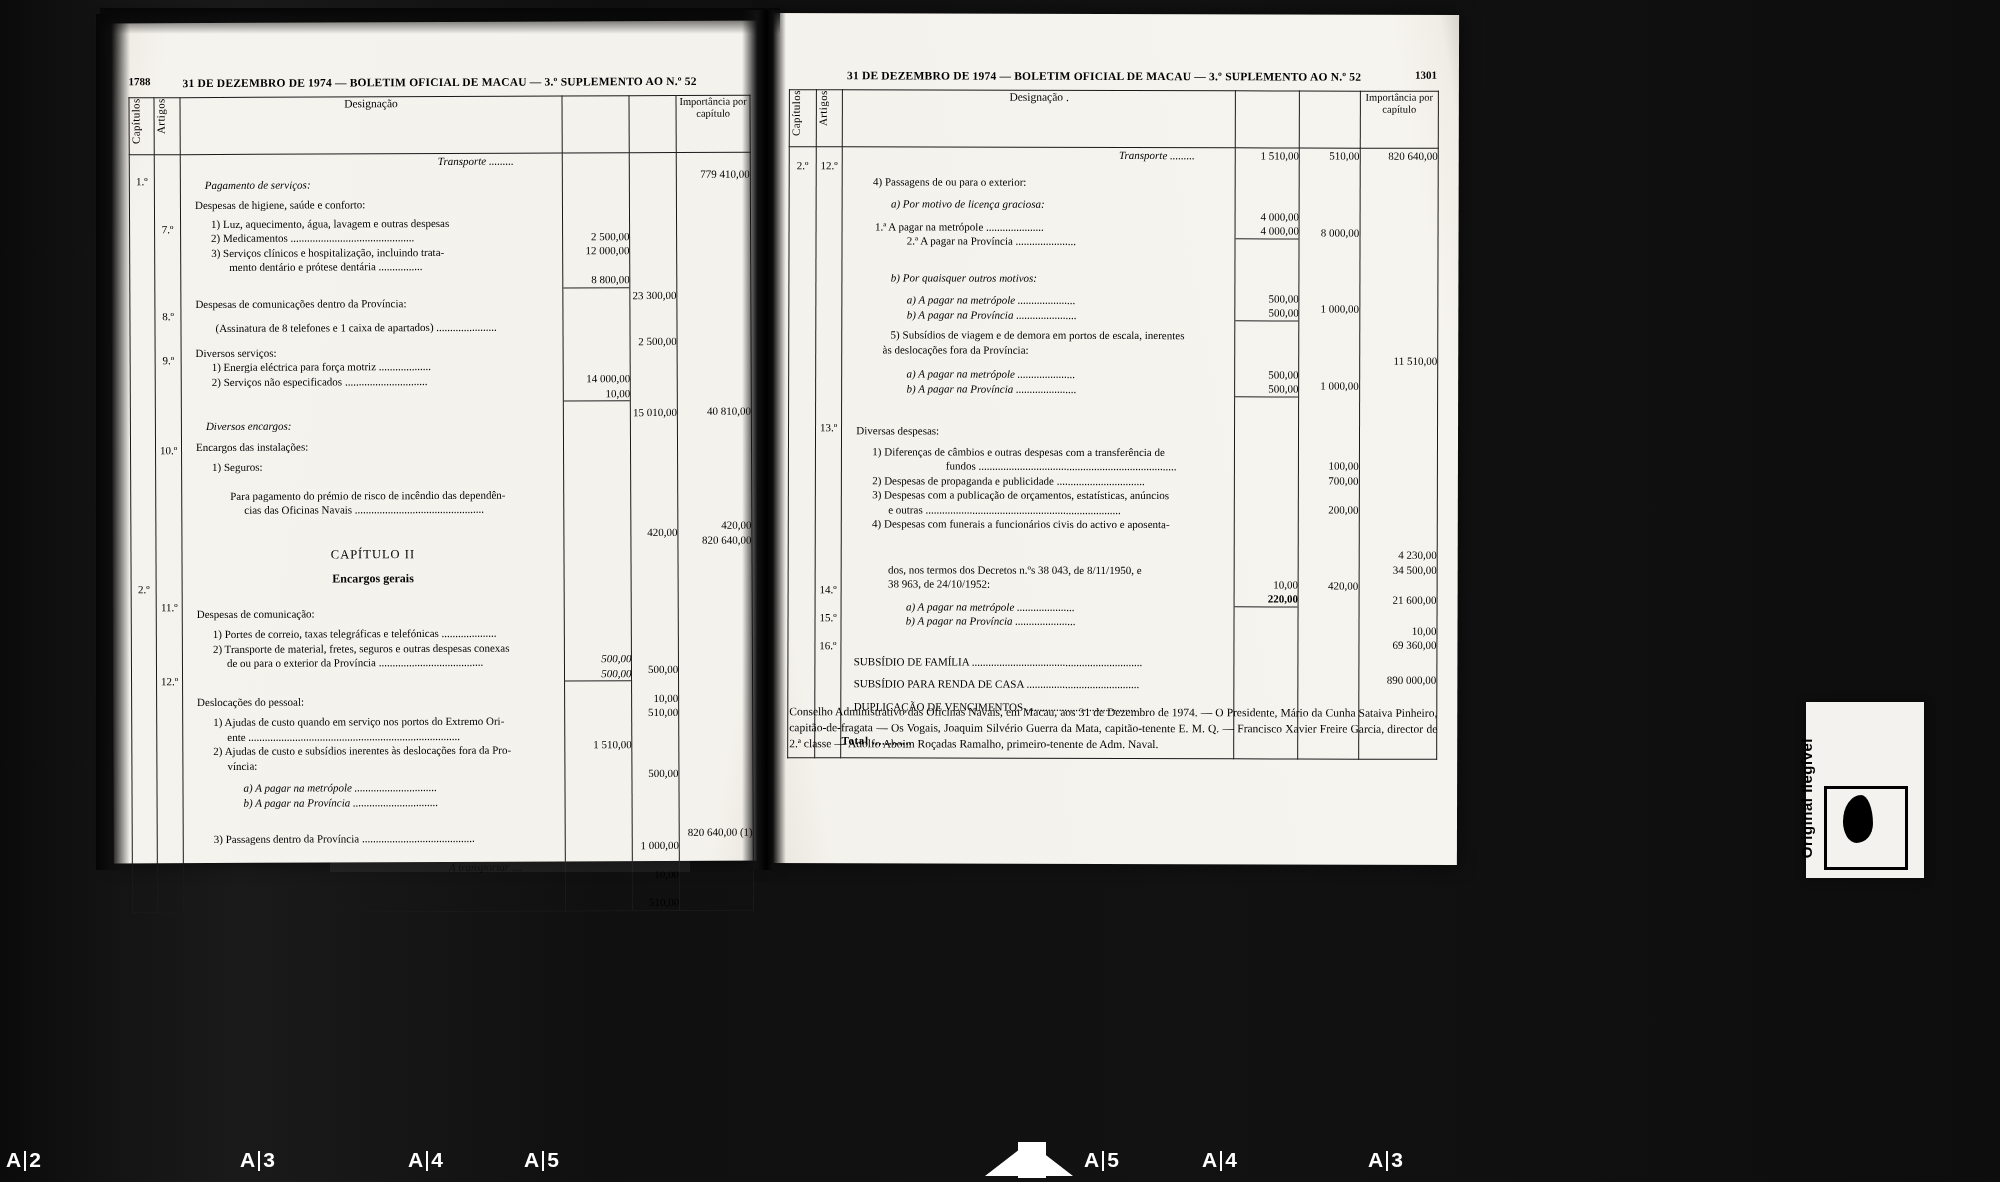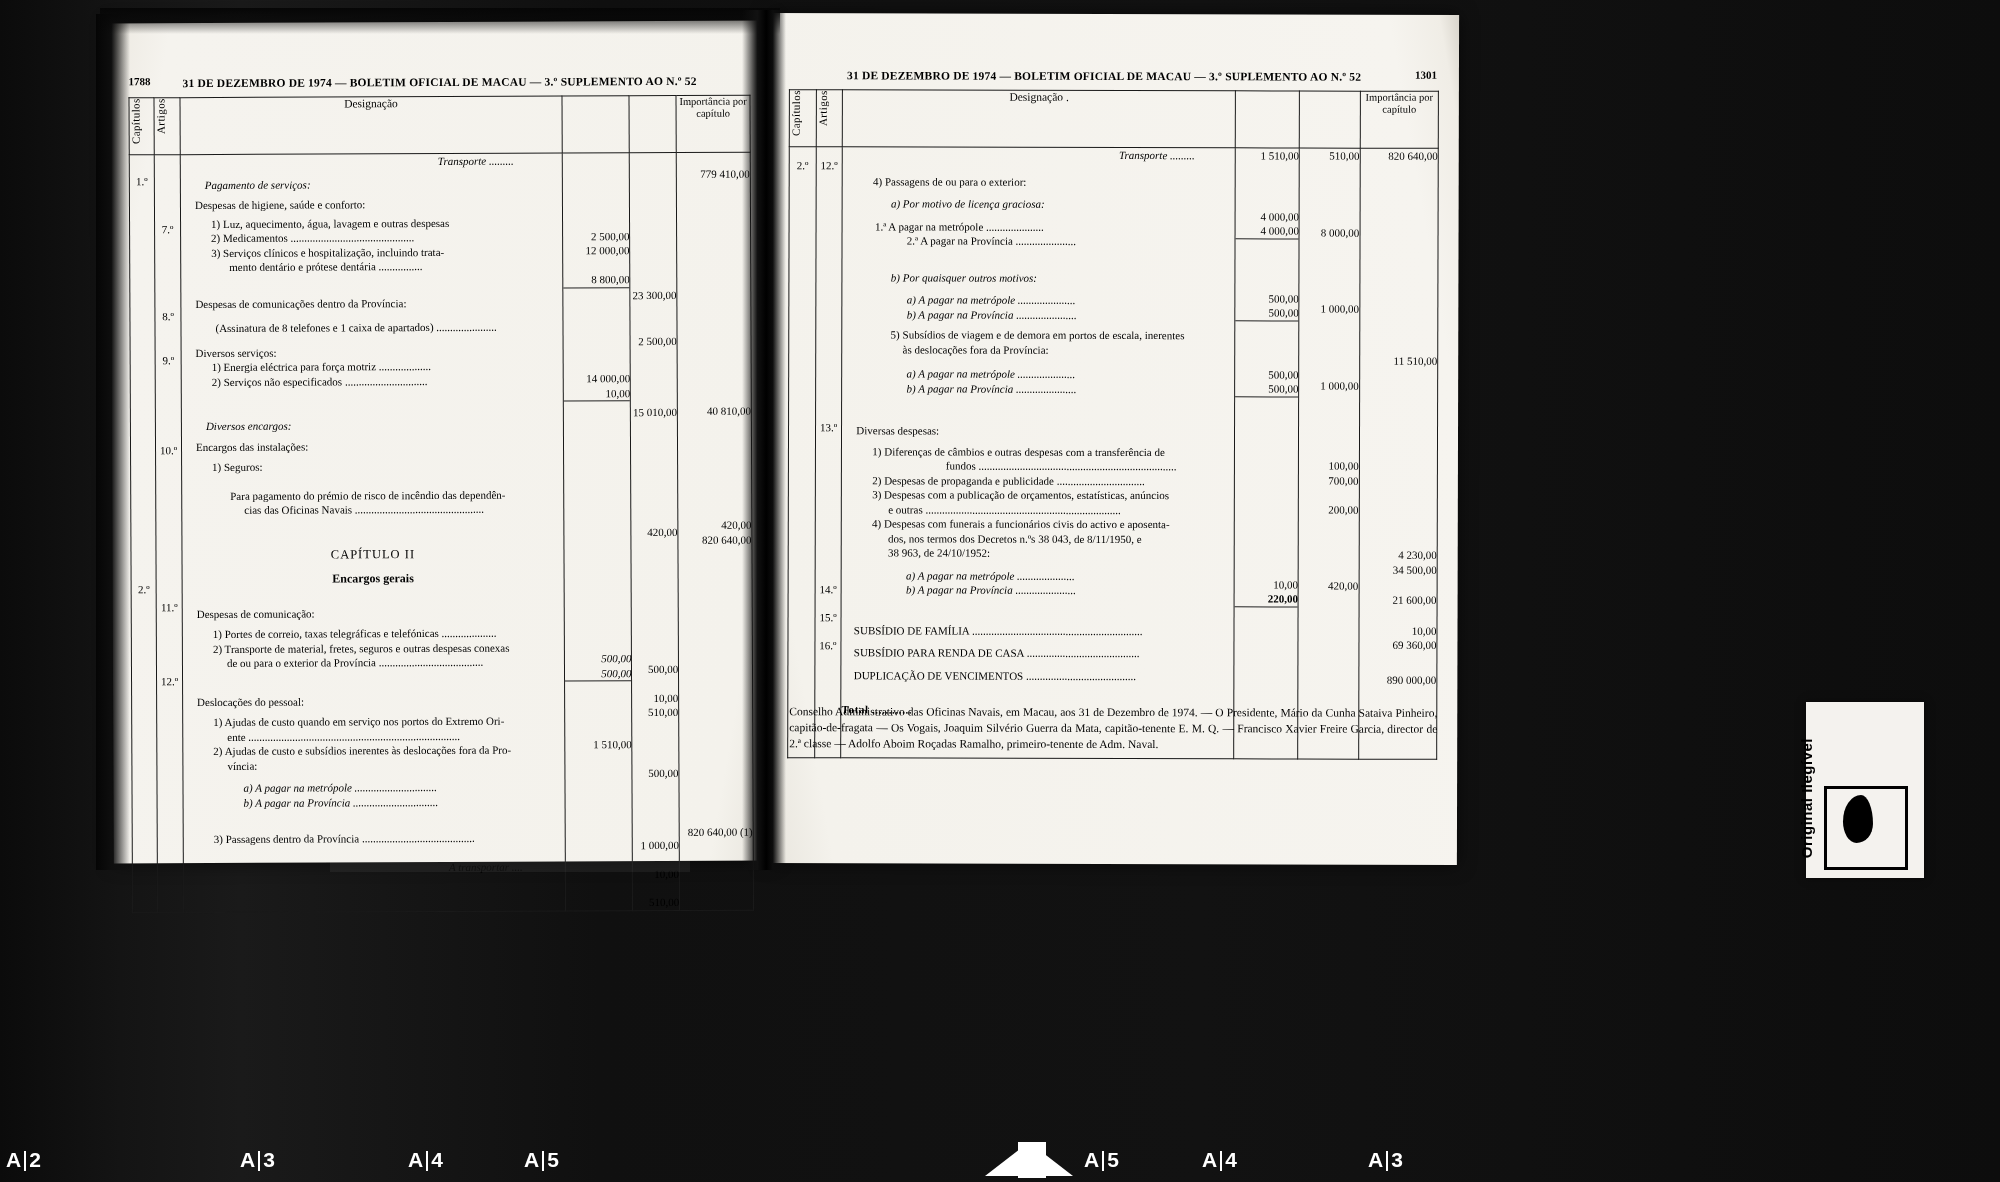"às deslocações fora da Província:" div.row-line { padding-left: 60px -> 40px }
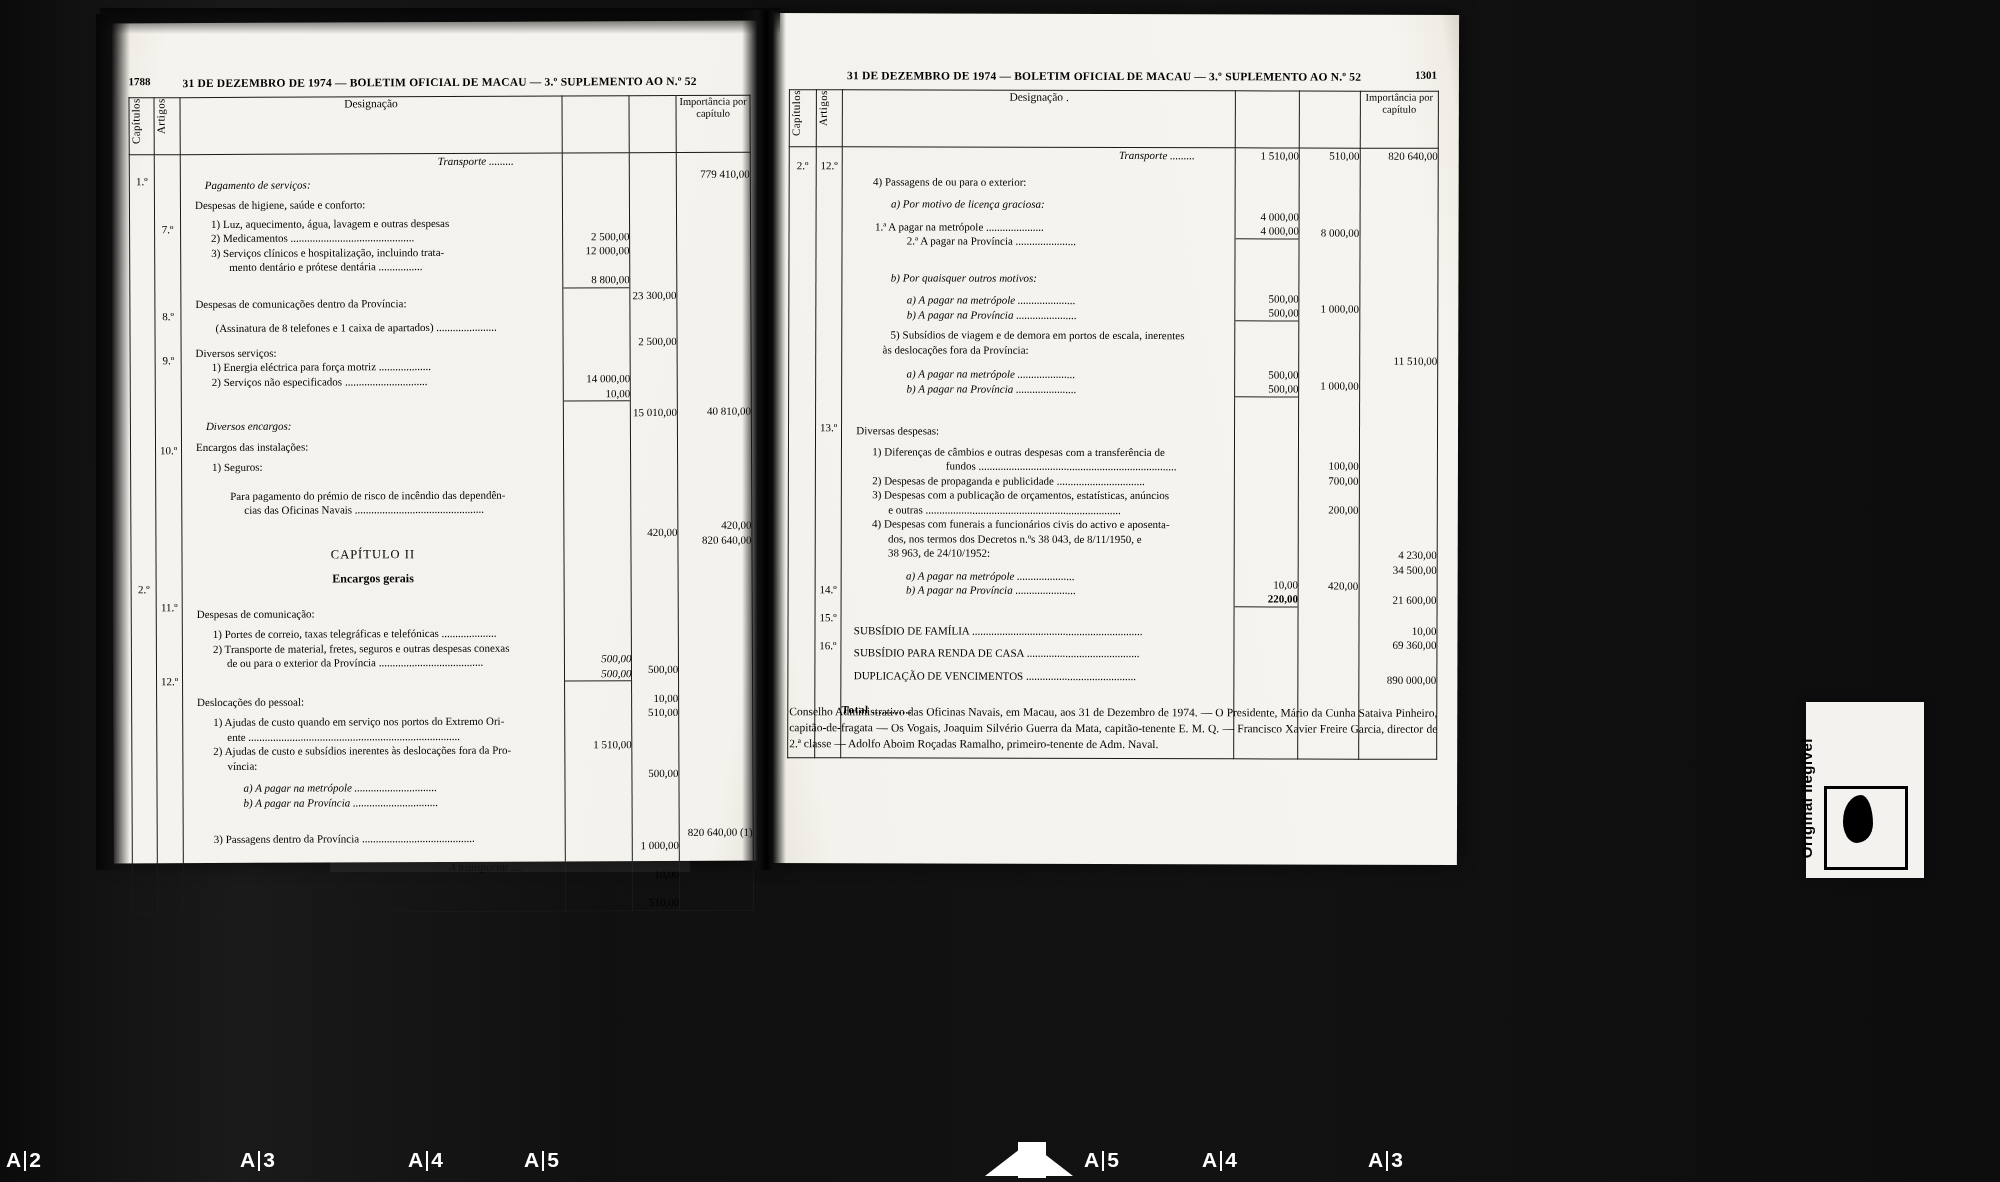"dos, nos termos dos Decretos" div.row-line { margin-top: none -> 31px }
